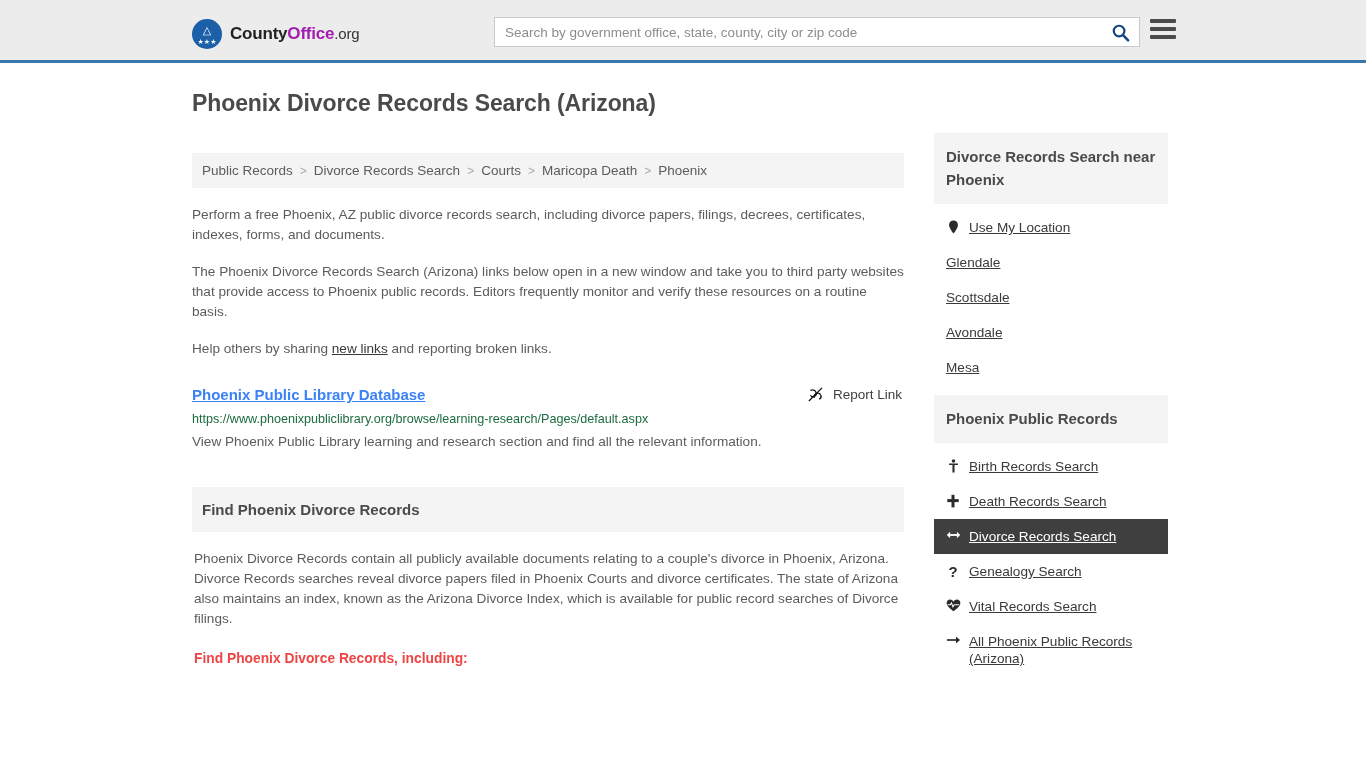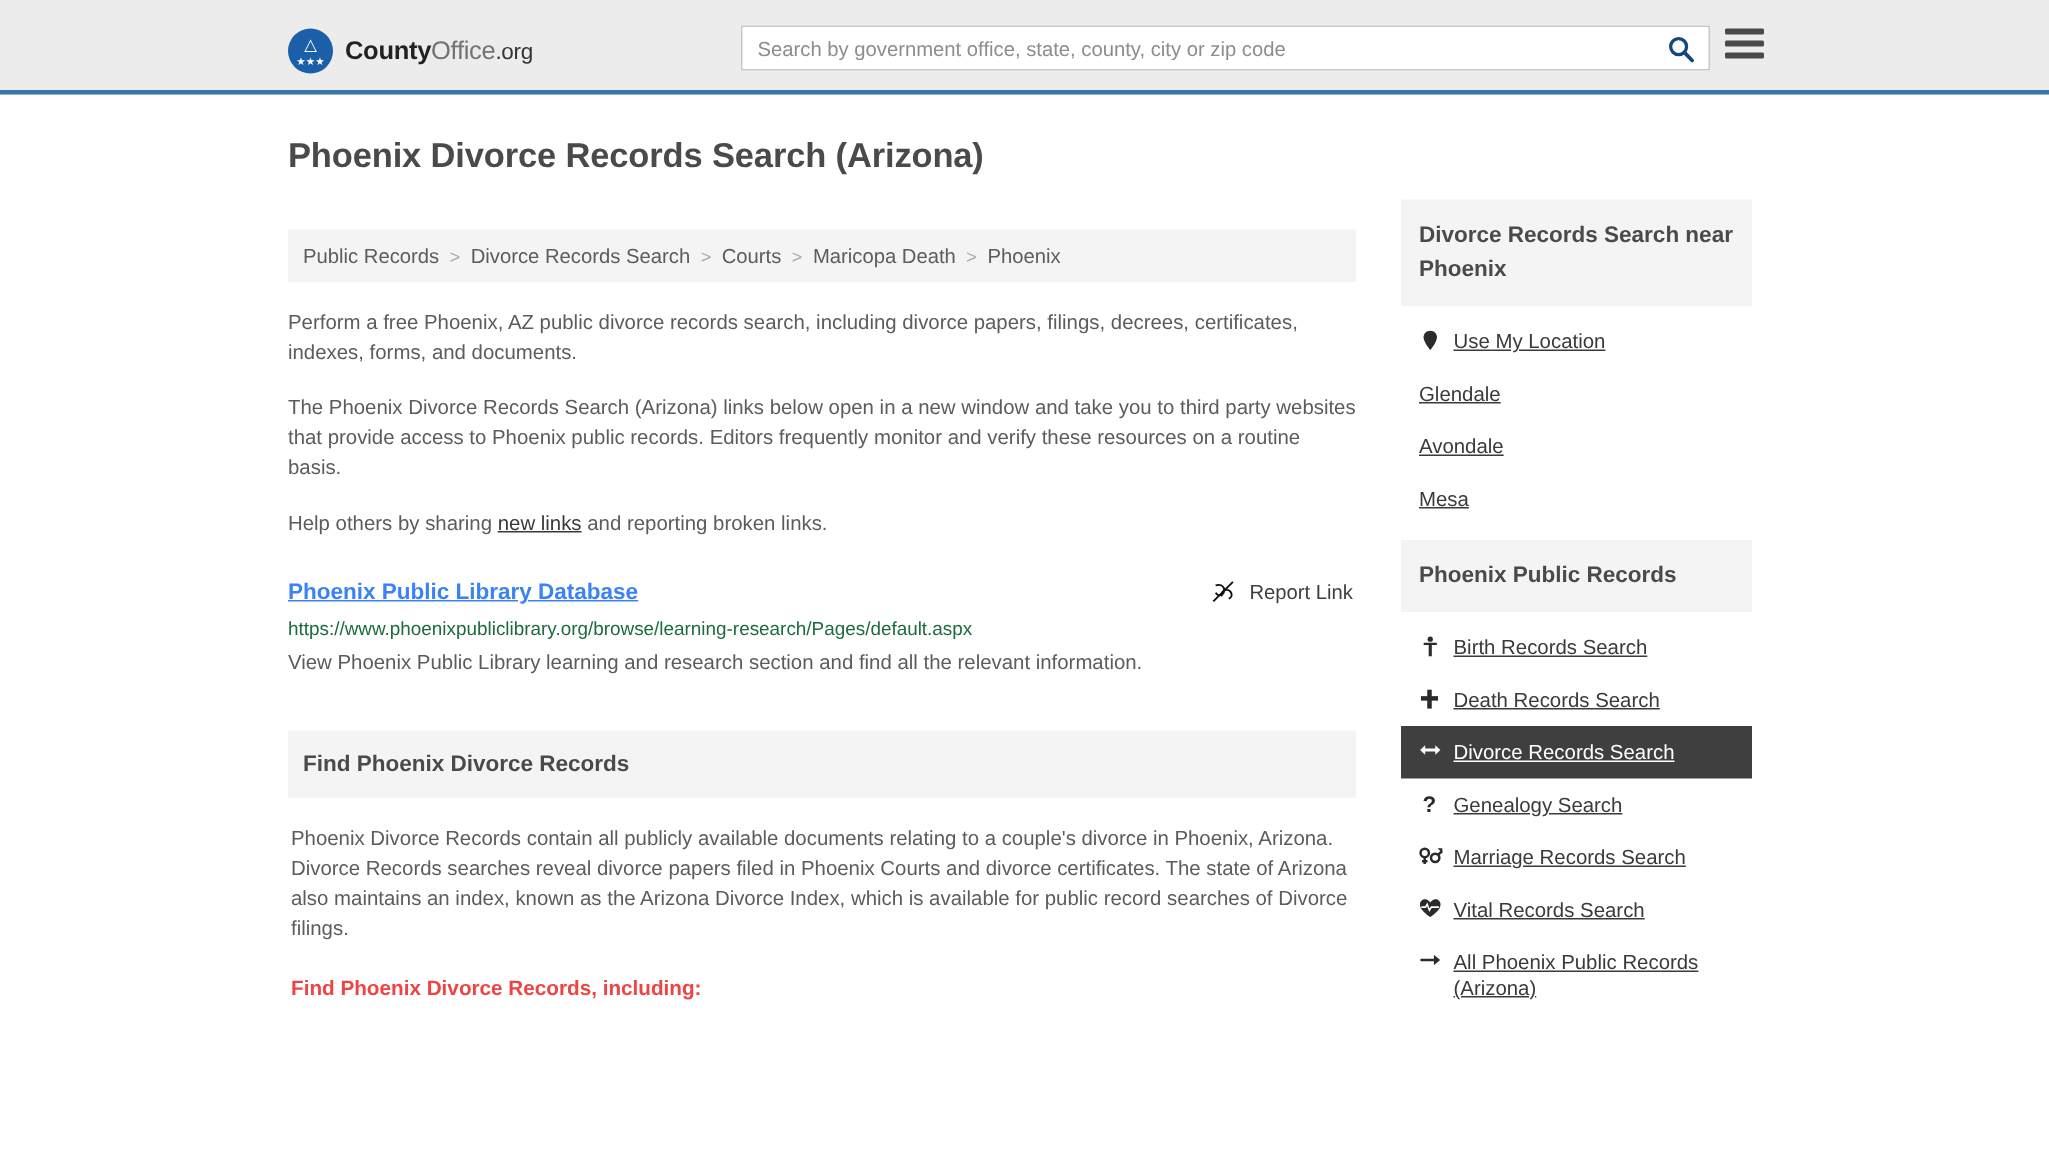"Office" .brand-text .b { color: #737373 -> #a21caf; font-weight: normal -> bold }
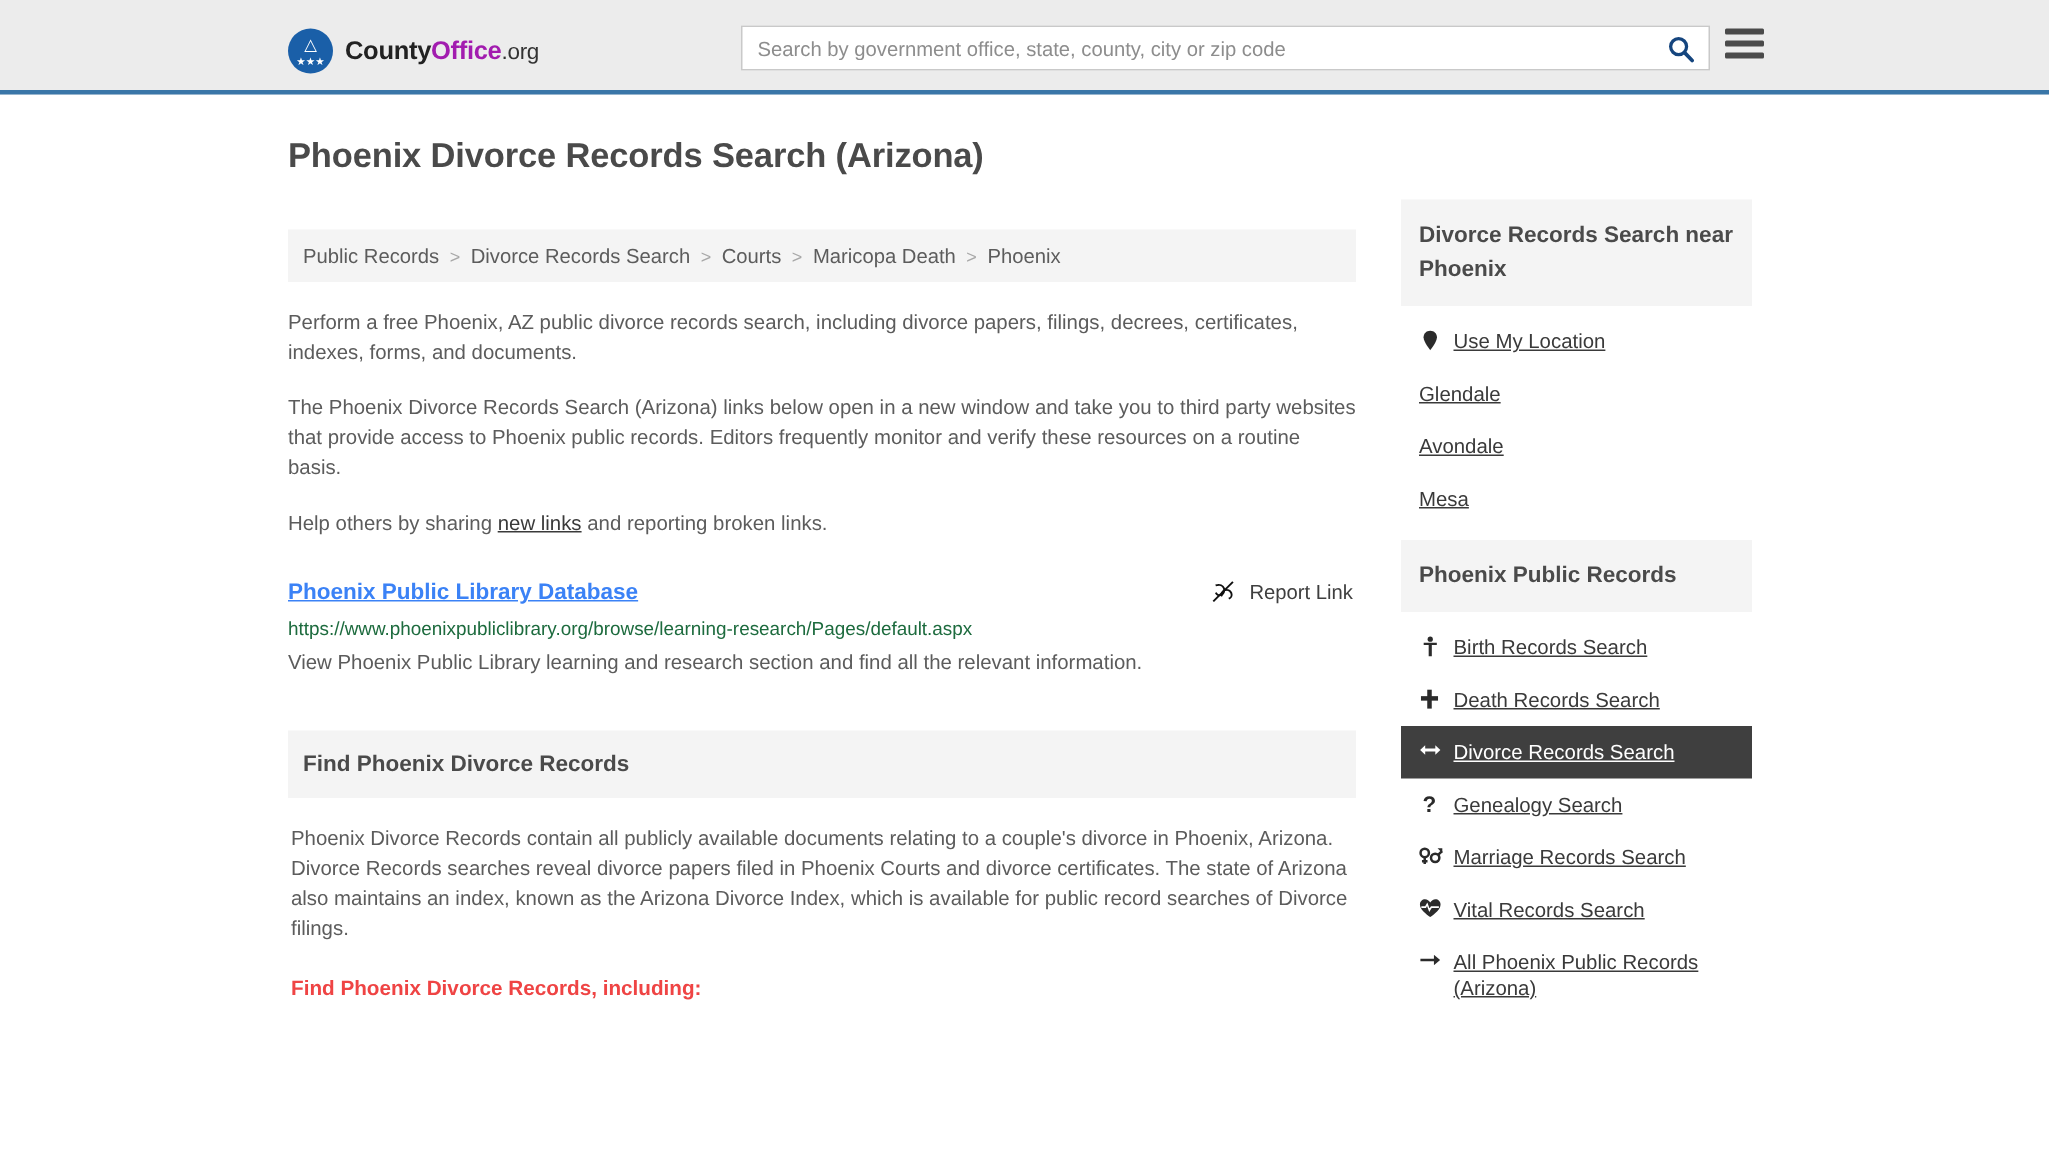"Scottsdale" div.panel-row { html: none -> <div> <span>Scottsdale</span> </div> }
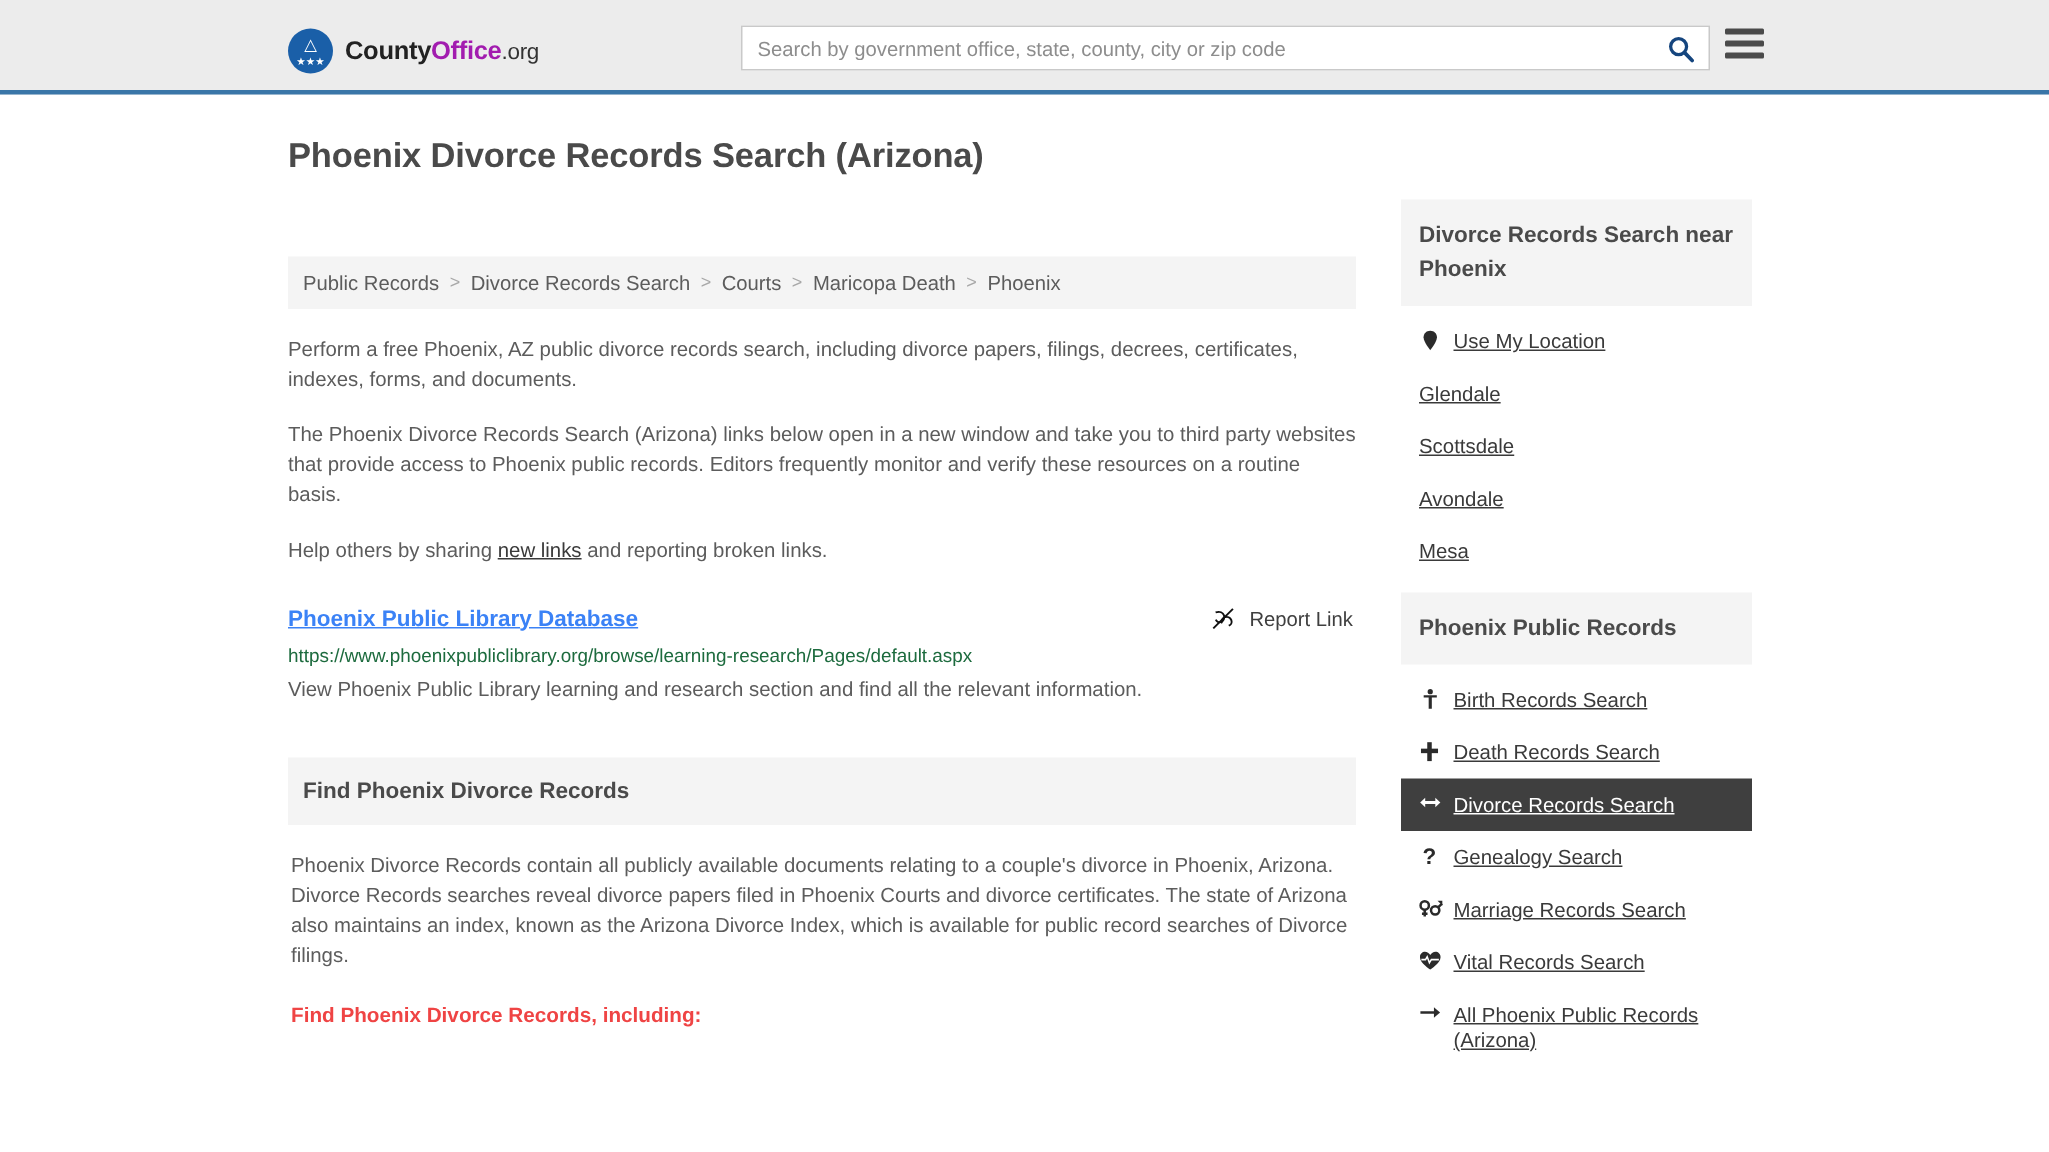"Marriage Records Search" div.panel-row { html: <div> <span> <svg> <circle></circle> <line></line> <line></line> <circle></circle> <line></line> <path></path> </svg> </span> <span>Marriage Records Search</span> </div> -> none }
